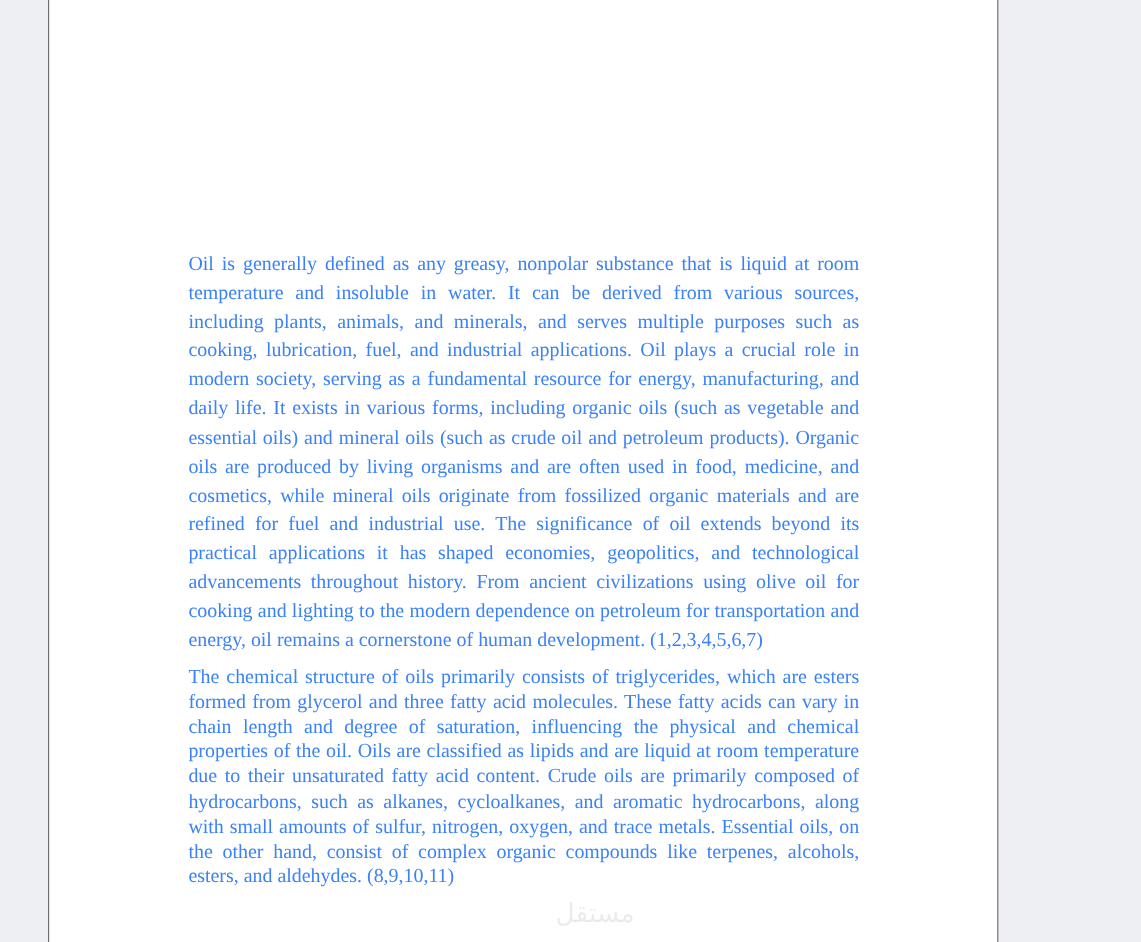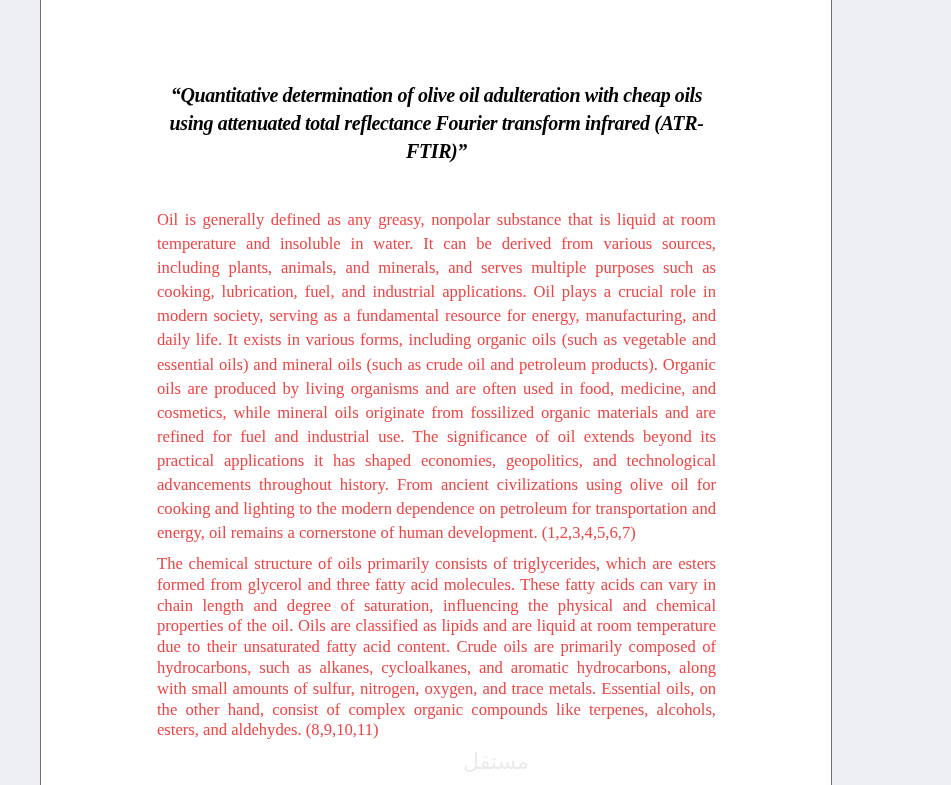"“Quantitative determination of olive oil" div.title { html: <div>“Quantitative determination of olive oil adulteration with cheap oils using attenuated total reflectance Fourier transform infrared (ATR-FTIR)”</div> -> none }
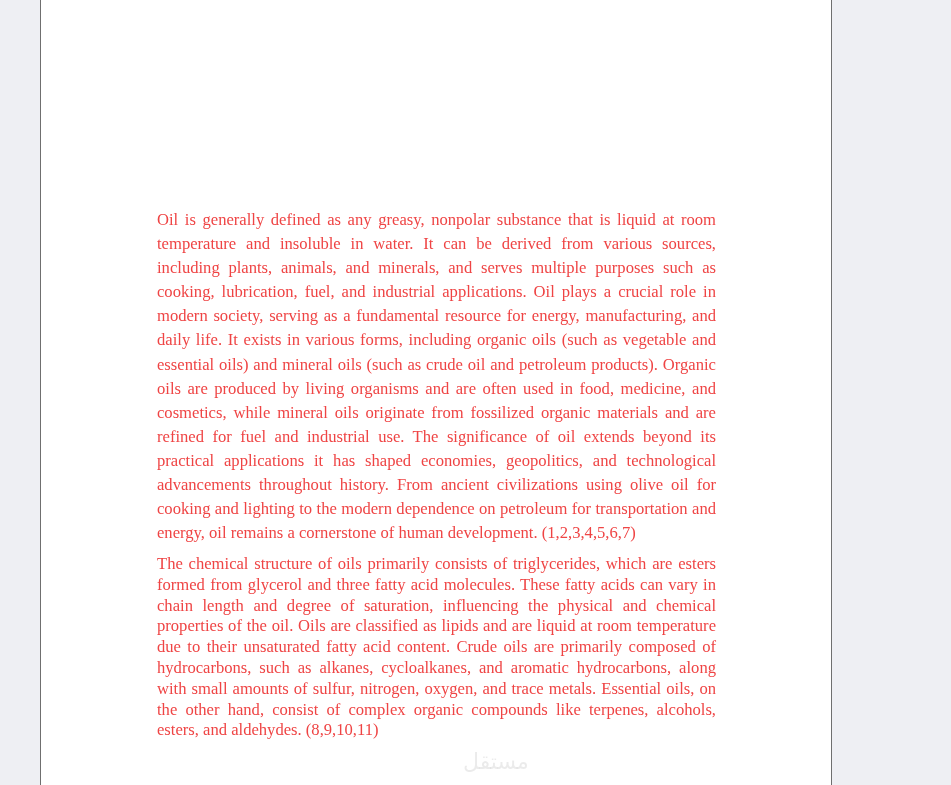"Oil is generally defined as" .para { color: #ef4444 -> #3b82f6 }
